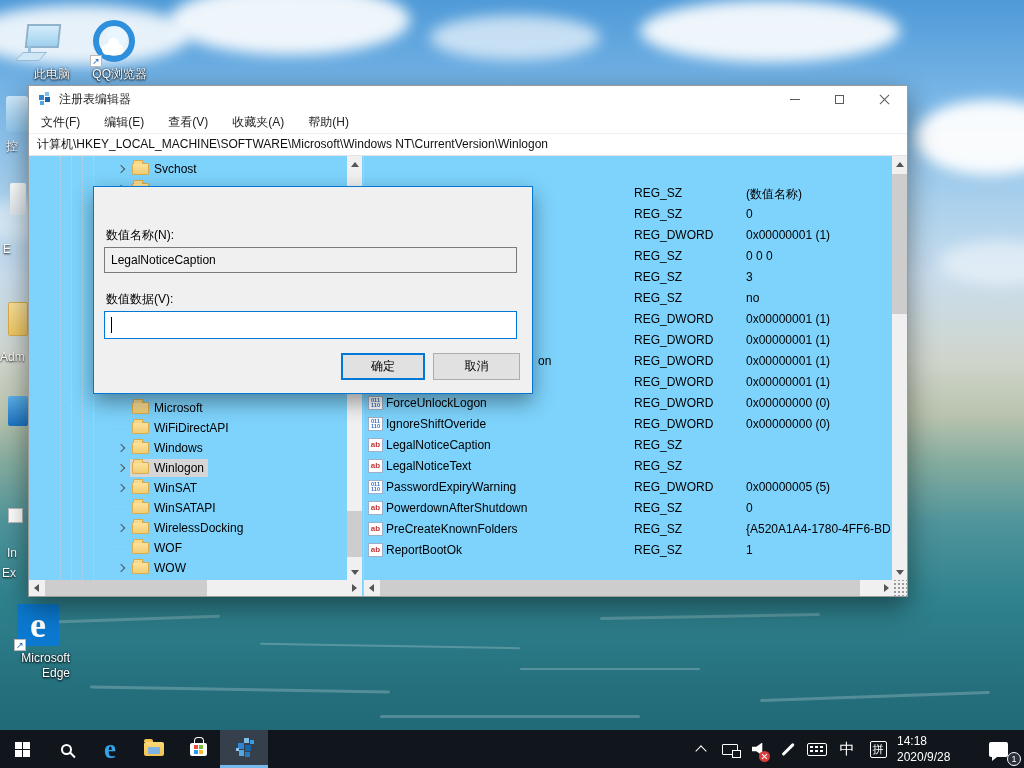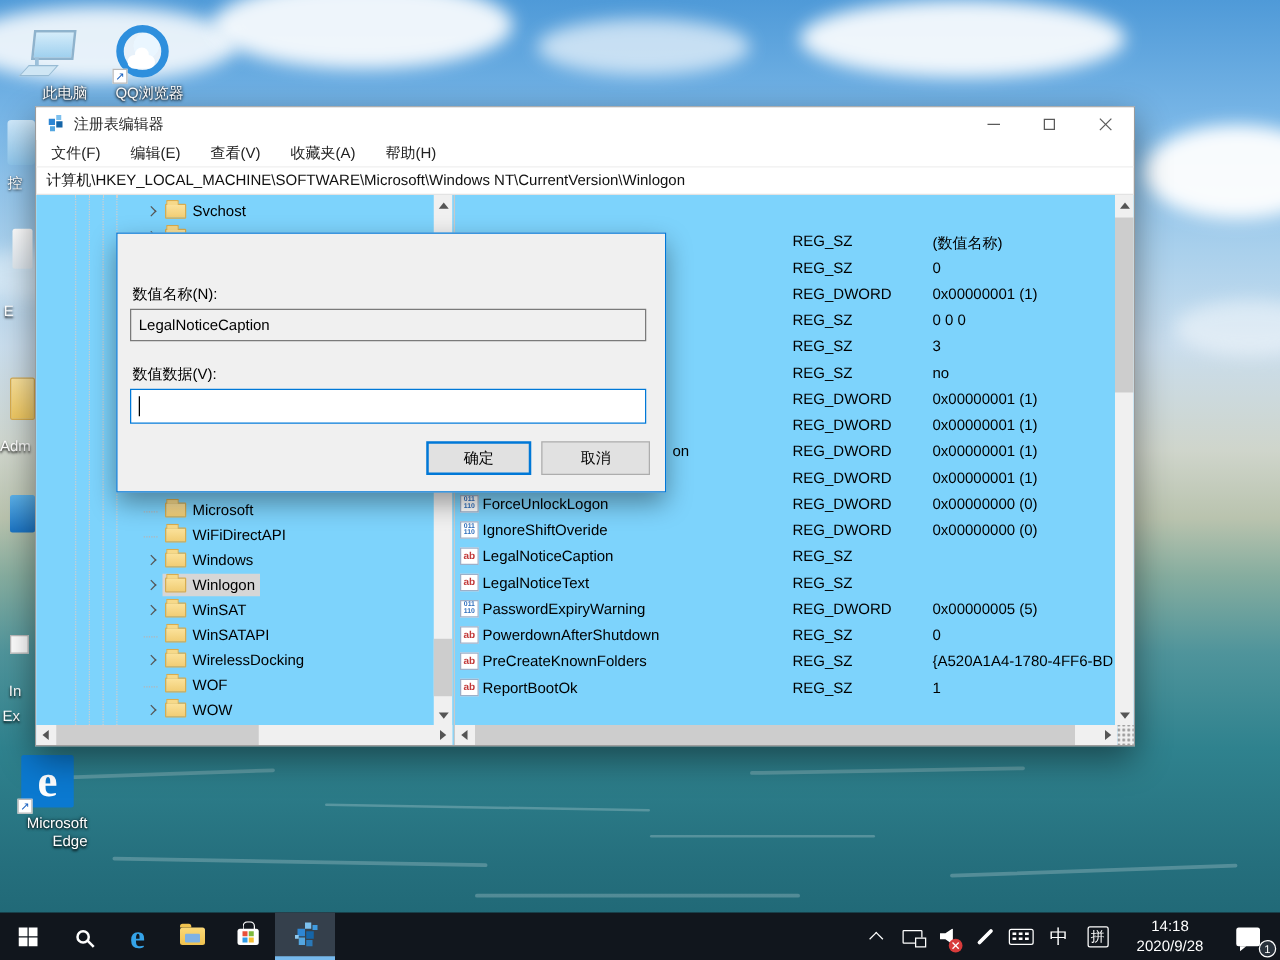"14:18" .clock { text-align: center -> none }
